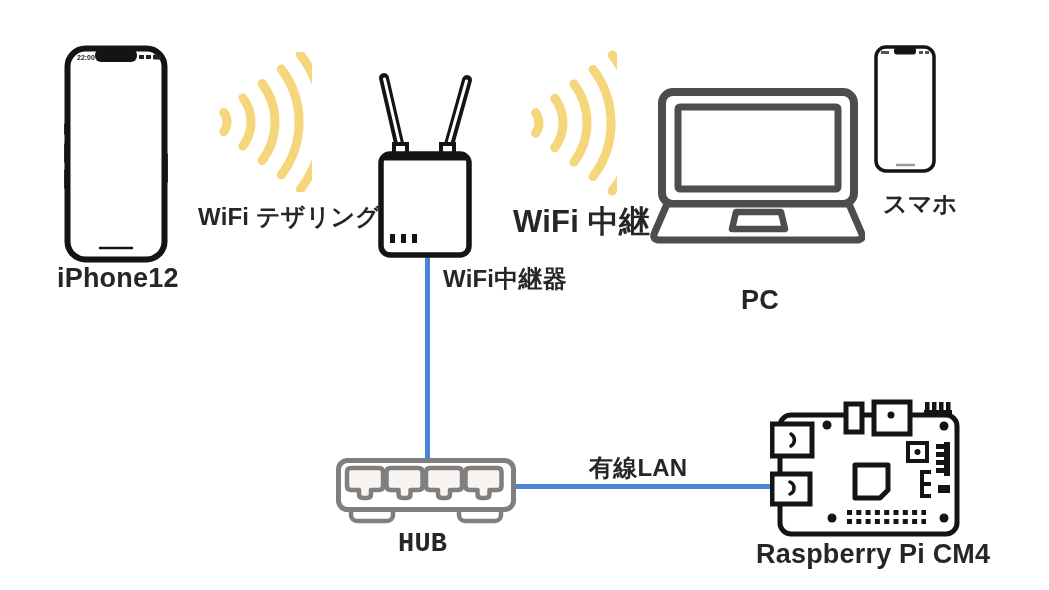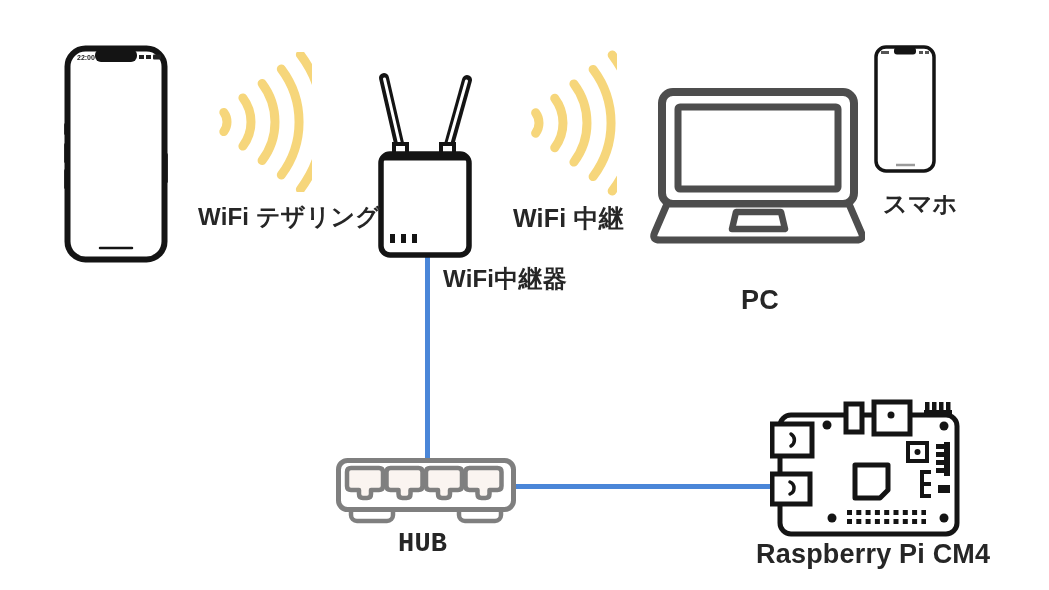"WiFi 中継" .lbl-25 { font-size: 25px -> 31px }
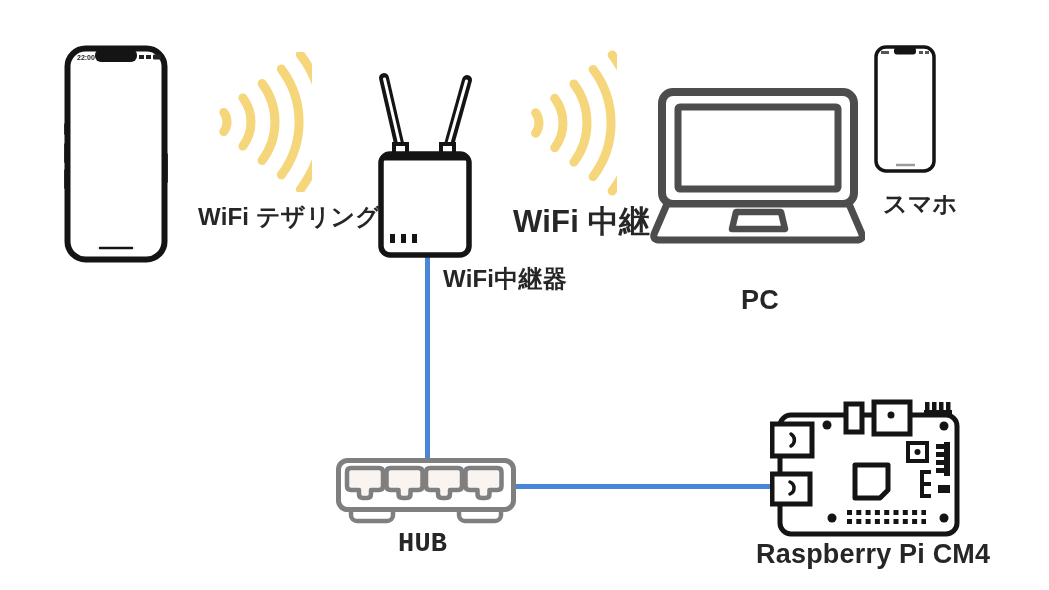"iPhone12" div.label { html: none -> <div>iPhone12</div> }
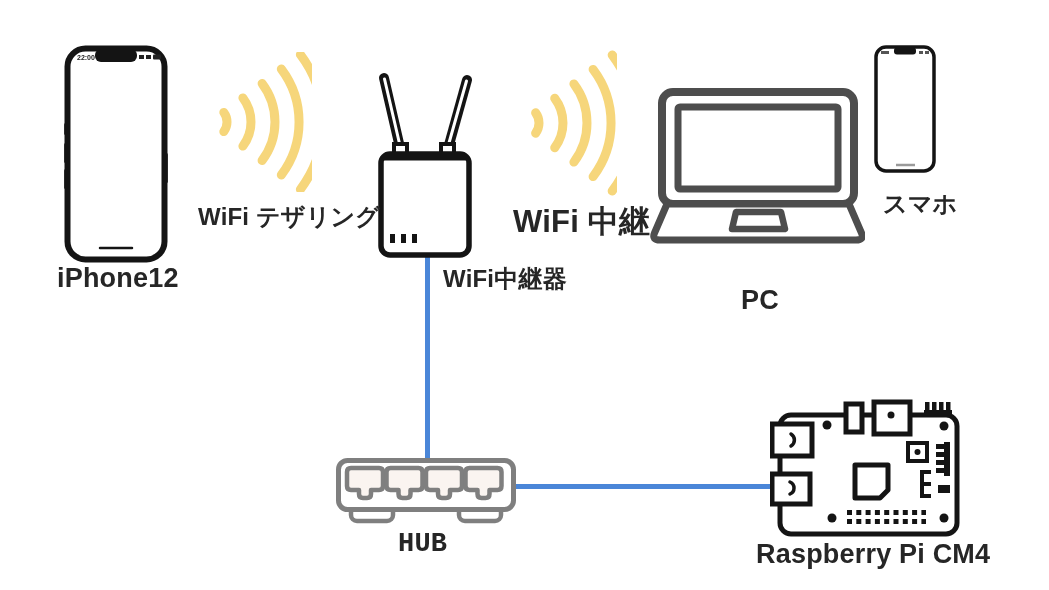"有線LAN" div.label { html: none -> <div>有線LAN</div> }
